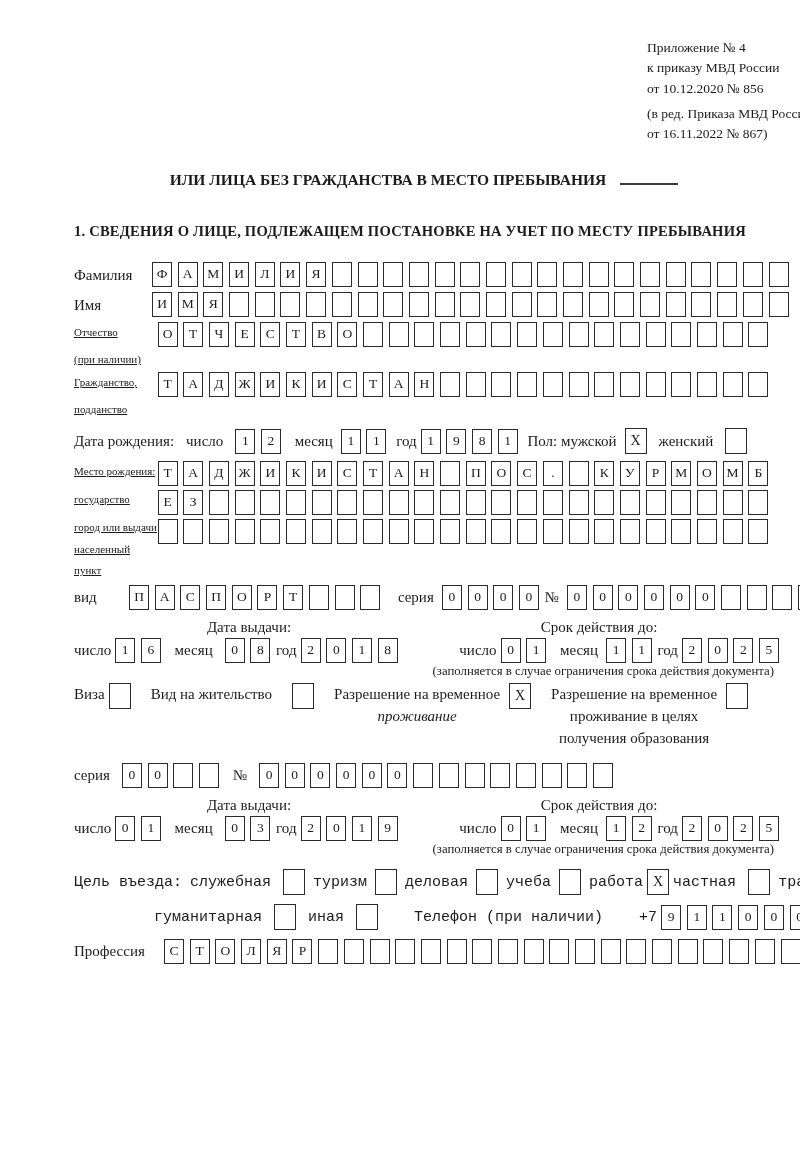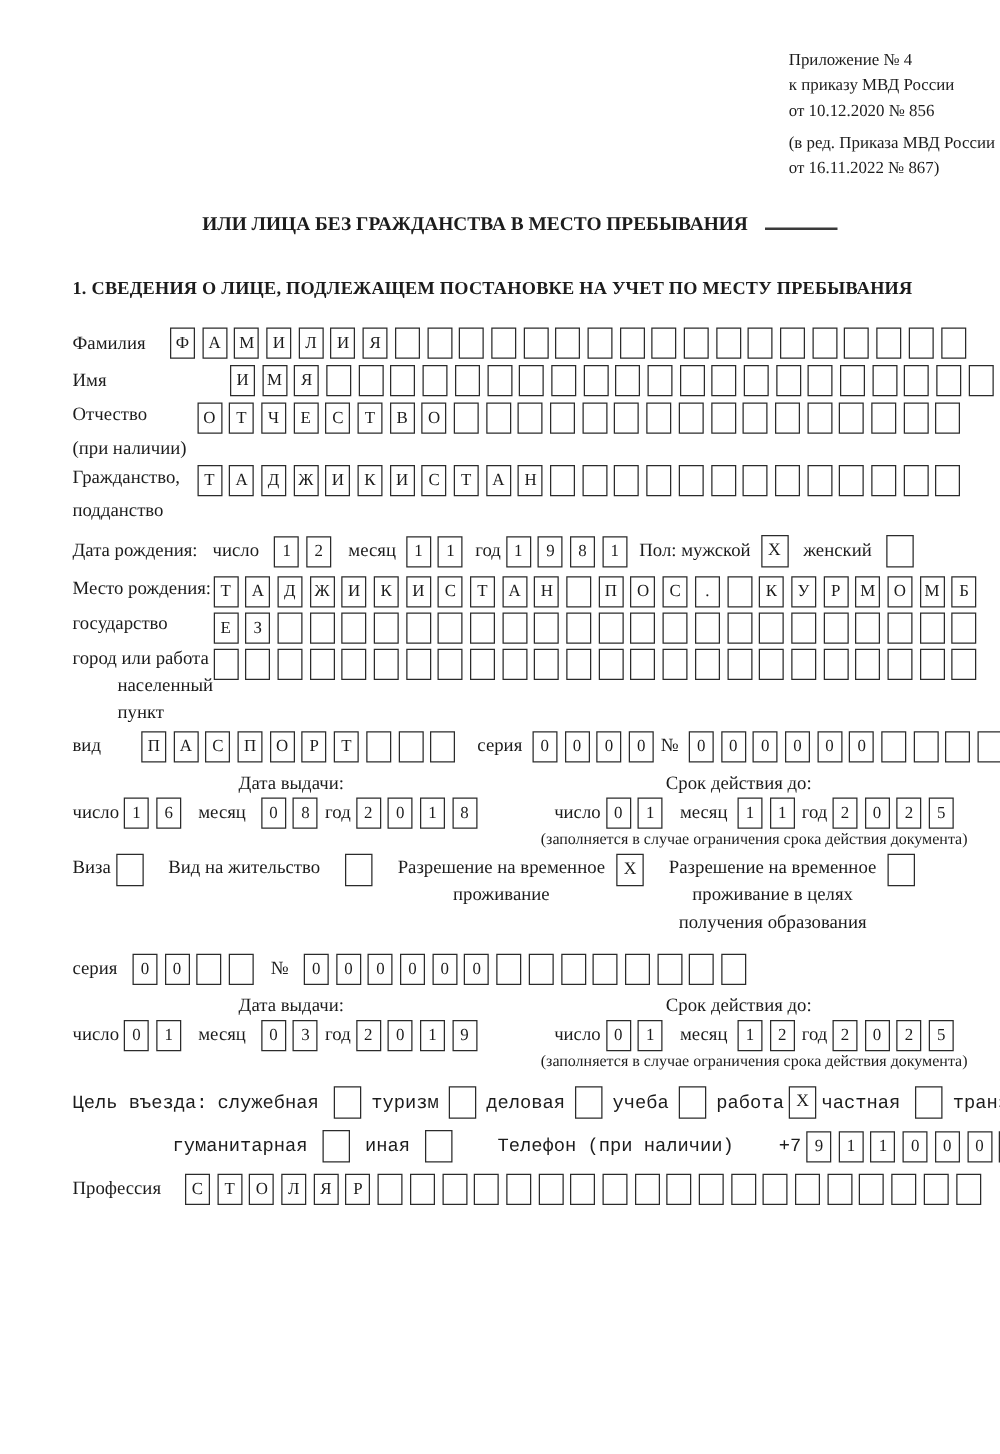"Приложение № 4" .page { padding: 38px 26px 16px 58px -> 38px 26px 16px 74px }
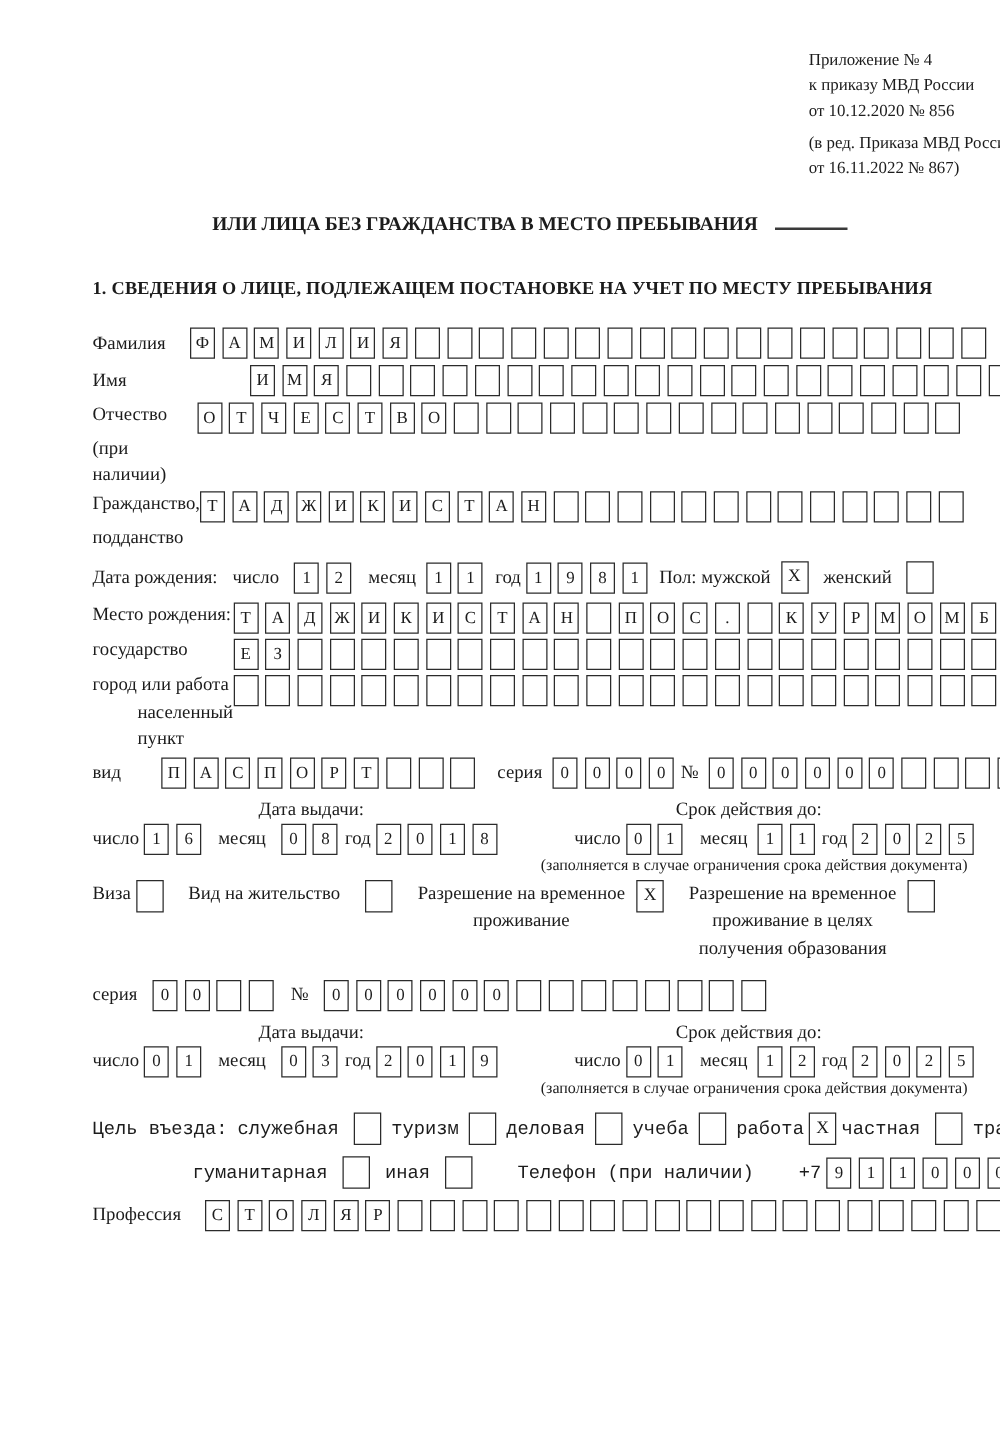"Имя" div.row { gap: 48px -> none }
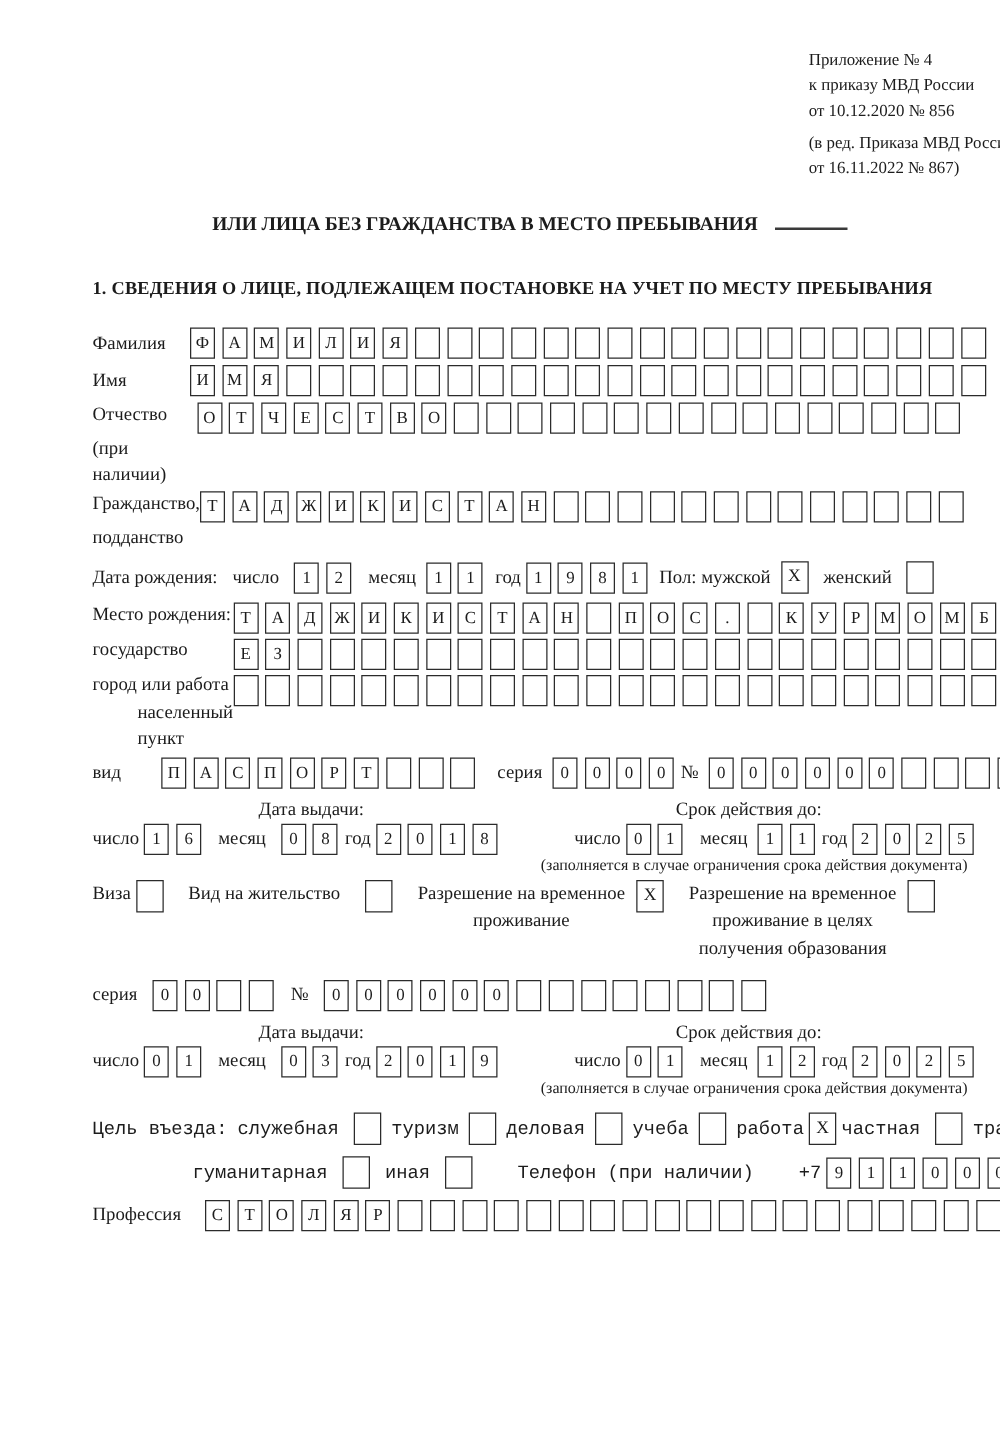"Отчество" .lbl2 { font-size: 15px -> 11px; text-decoration: none -> underline }
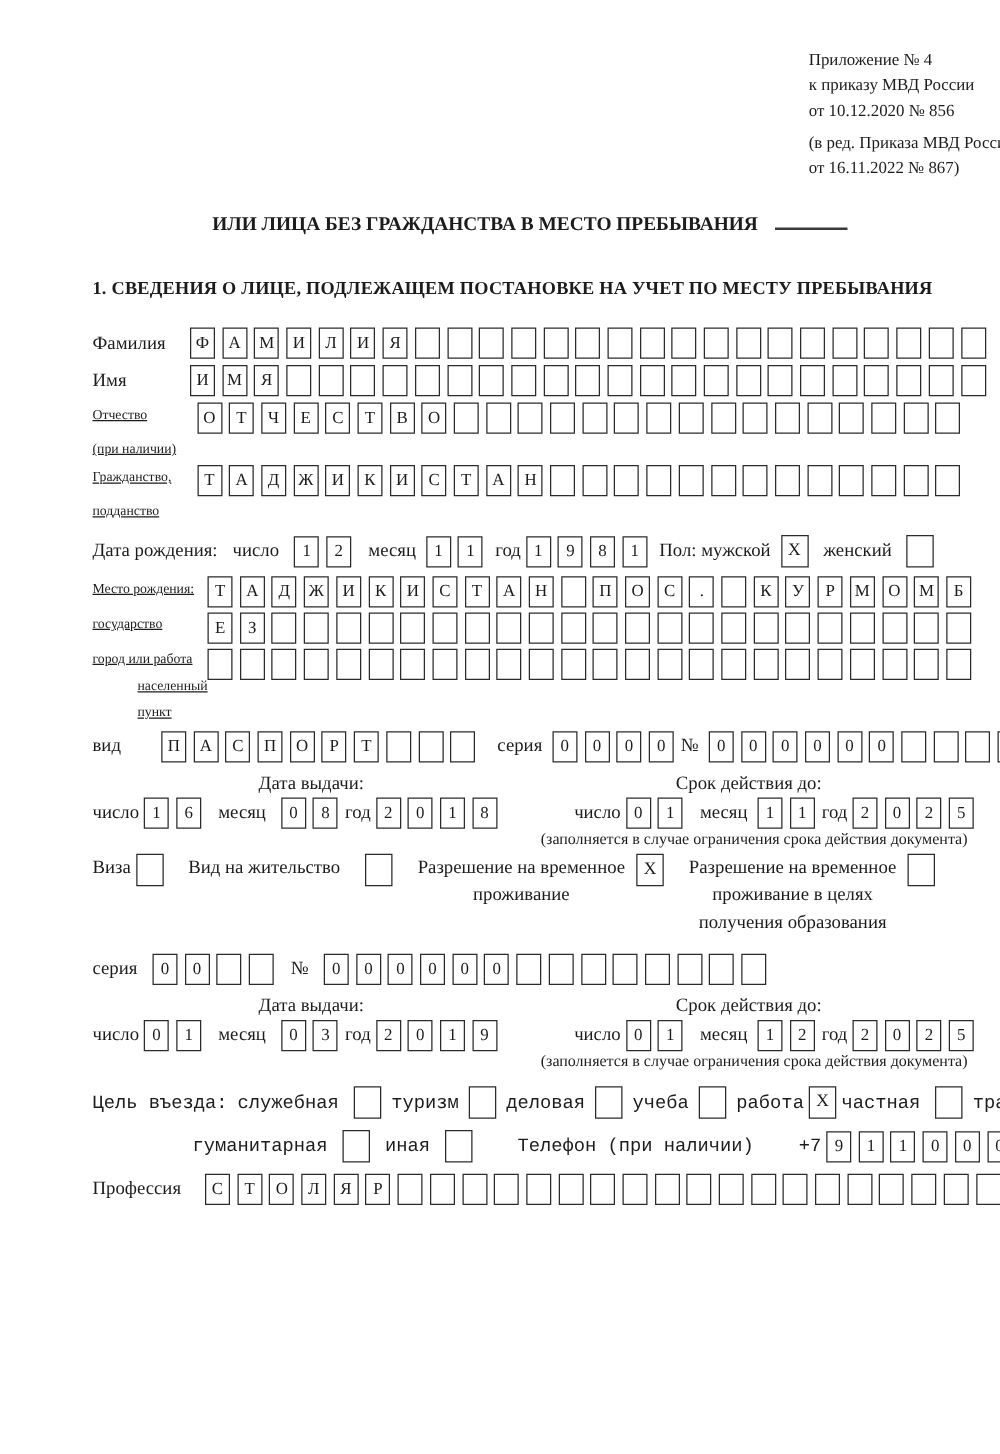"город или работа" span.lbl2 { text: работа -> выдачи }
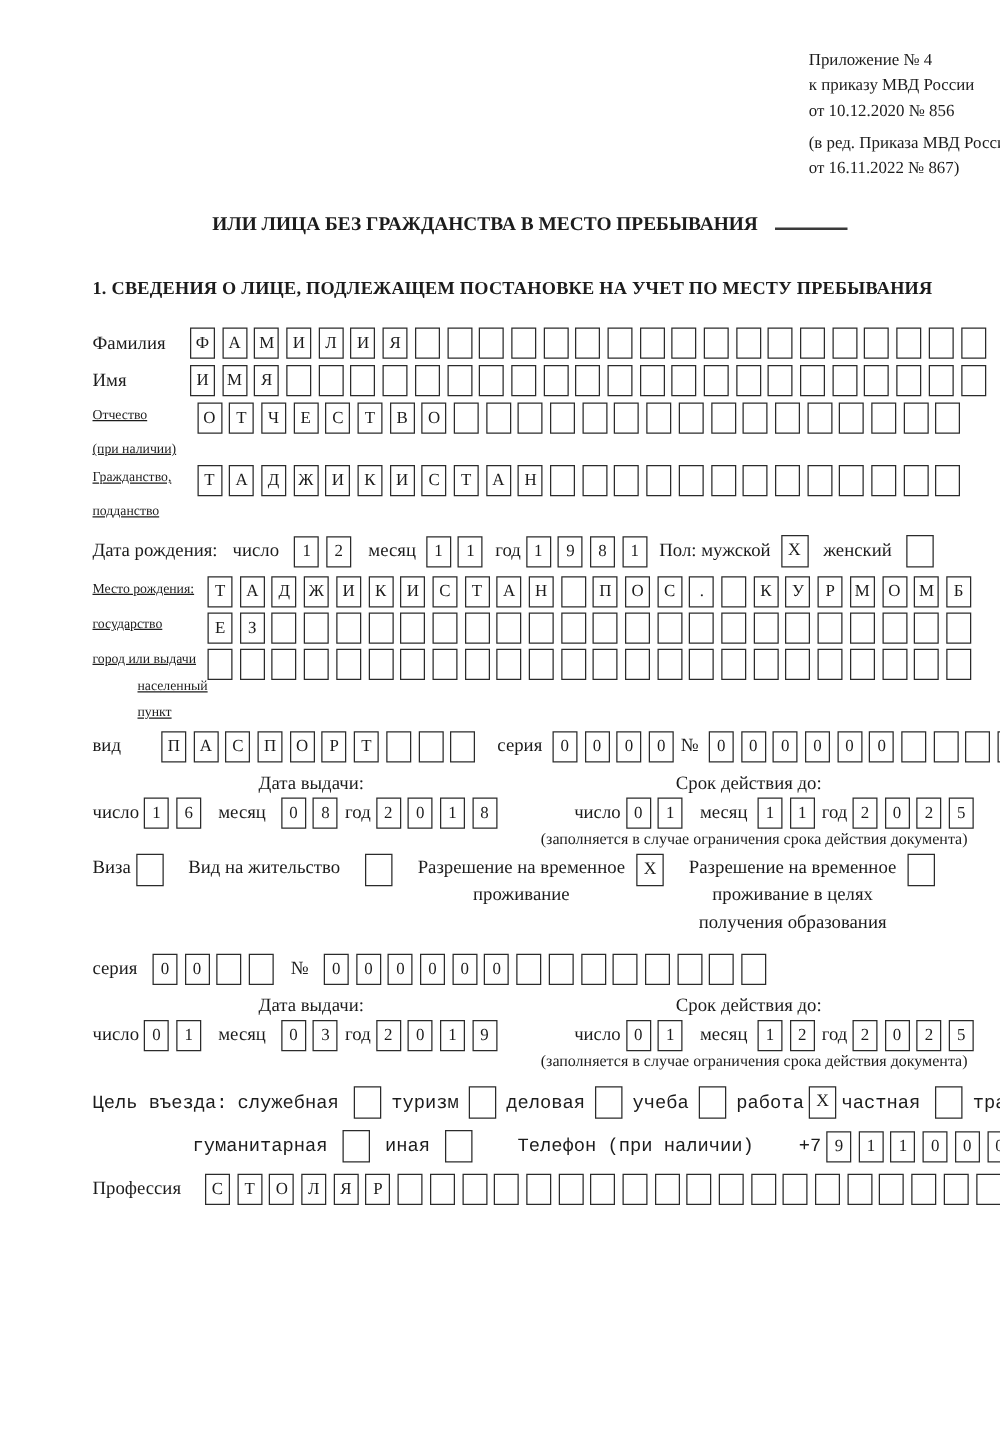"населенный пункт" span.lbl2 { margin-left: 36px -> none }
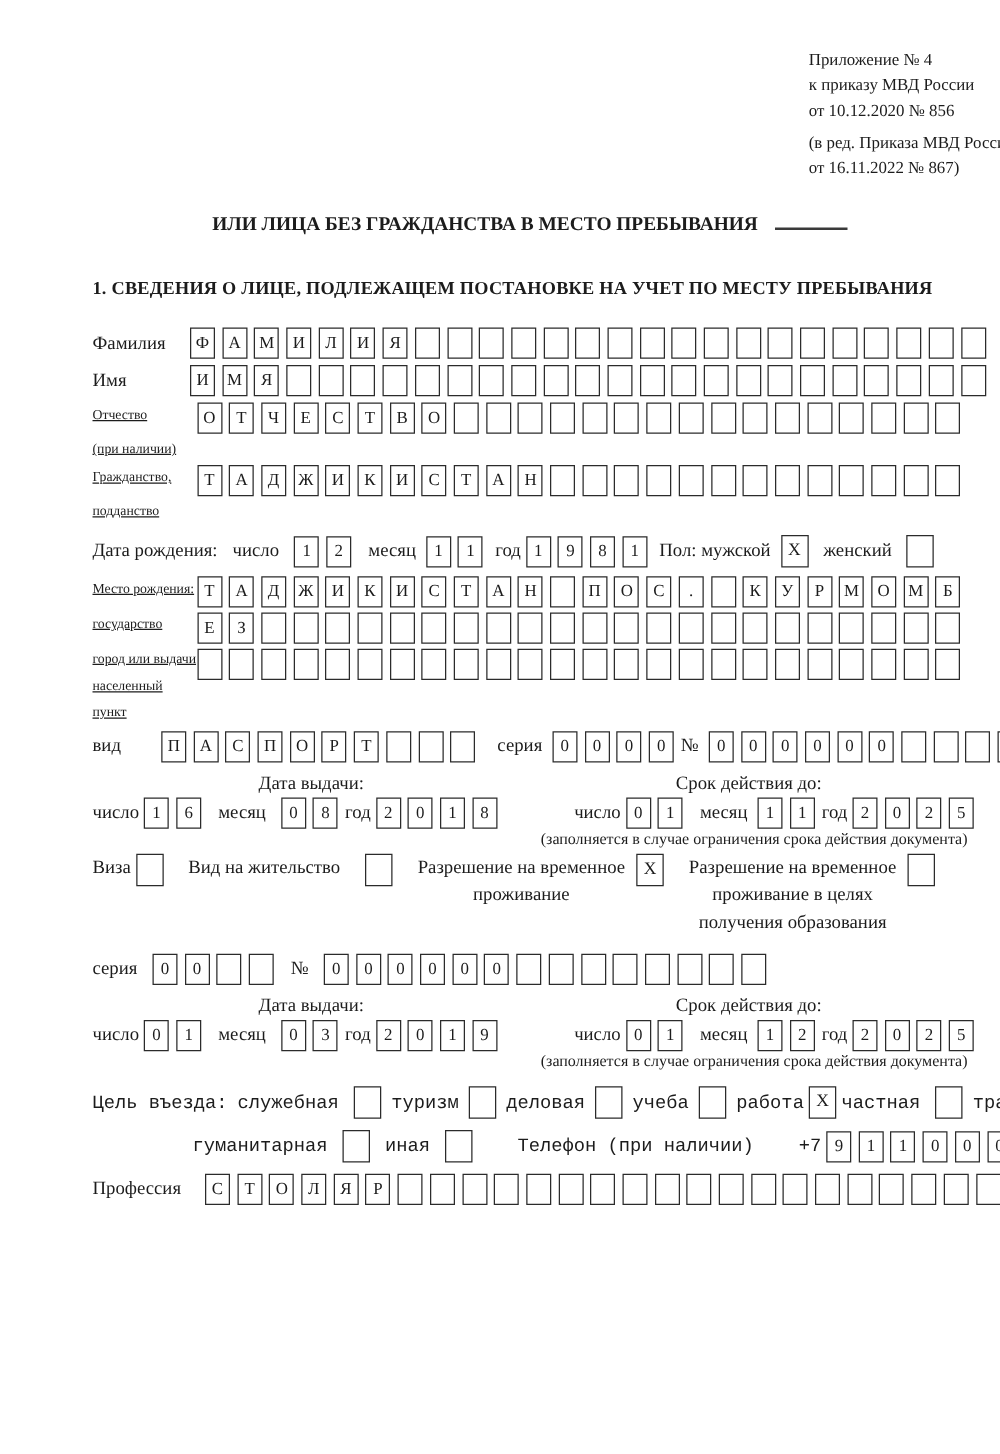"проживание" span { font-style: none -> italic }
